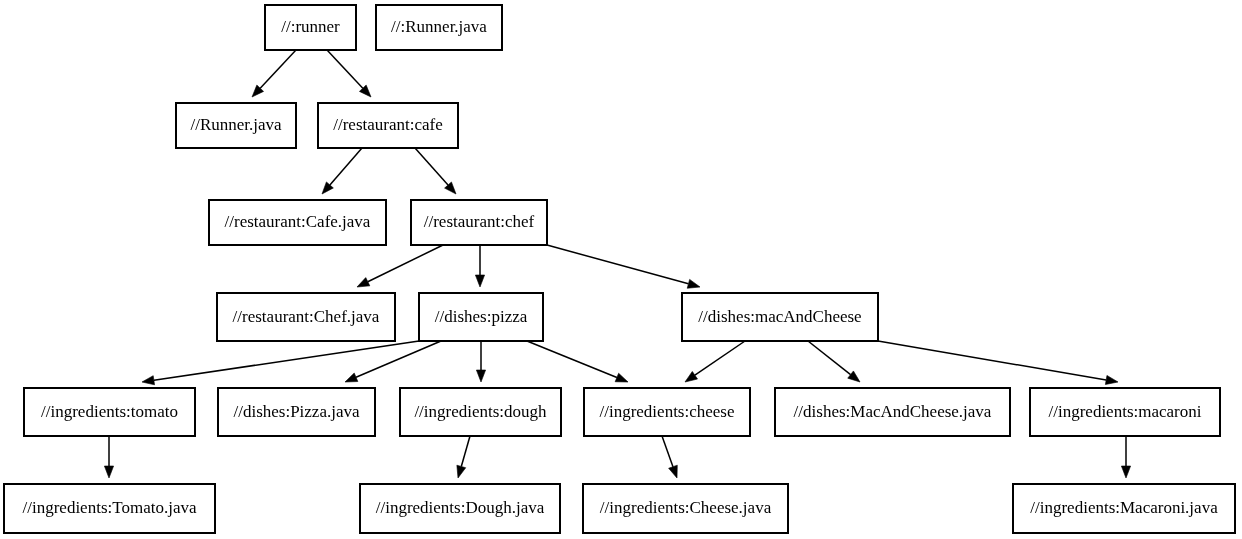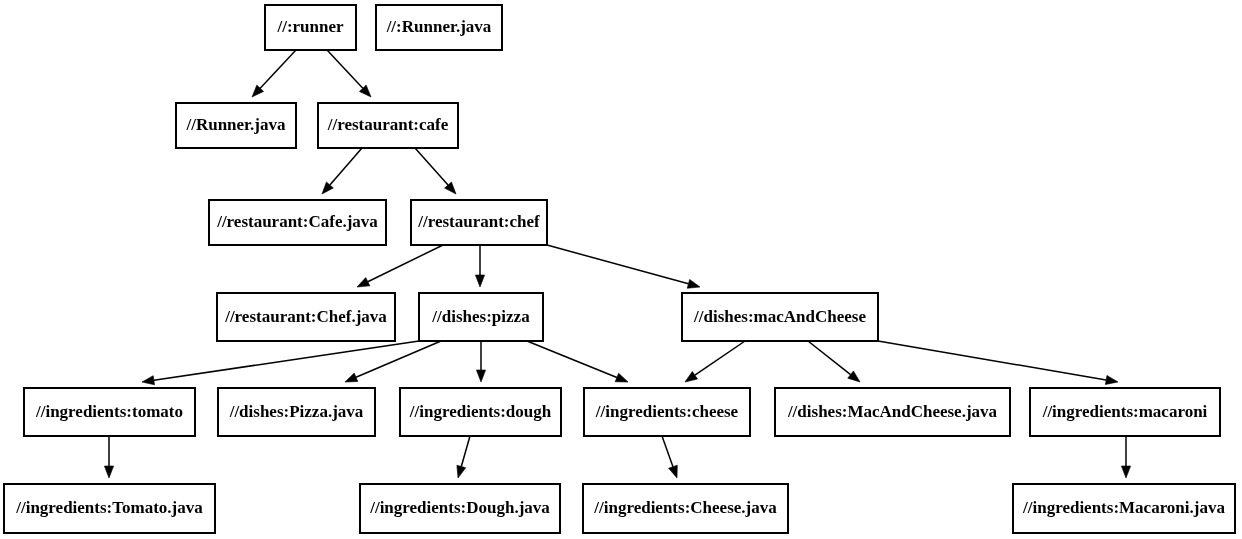"//:runner" #graph-root { font-weight: bold -> none }
